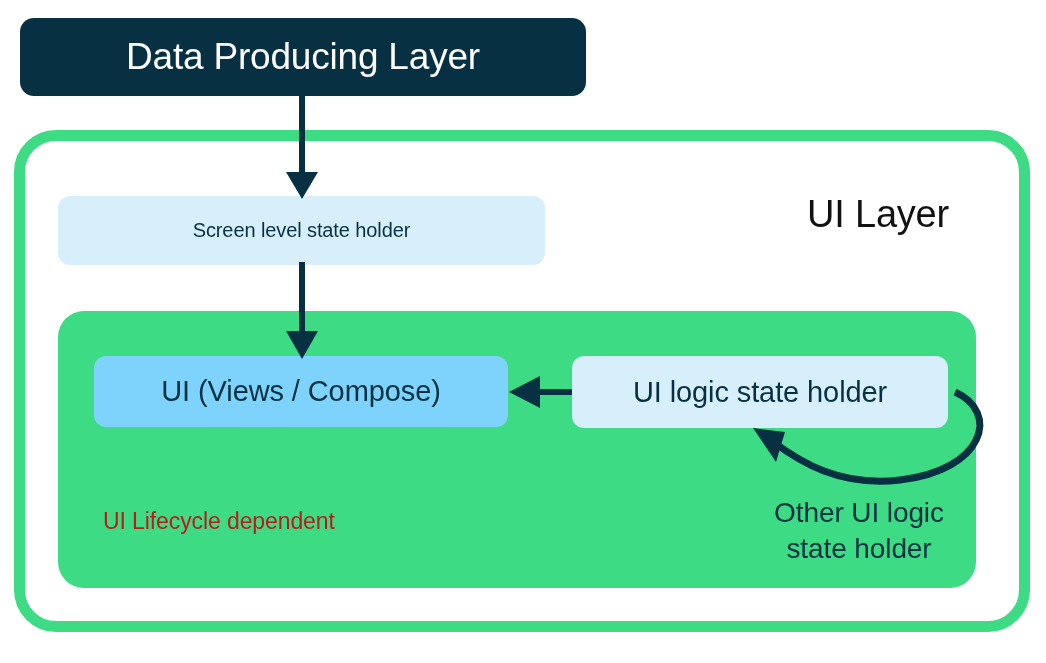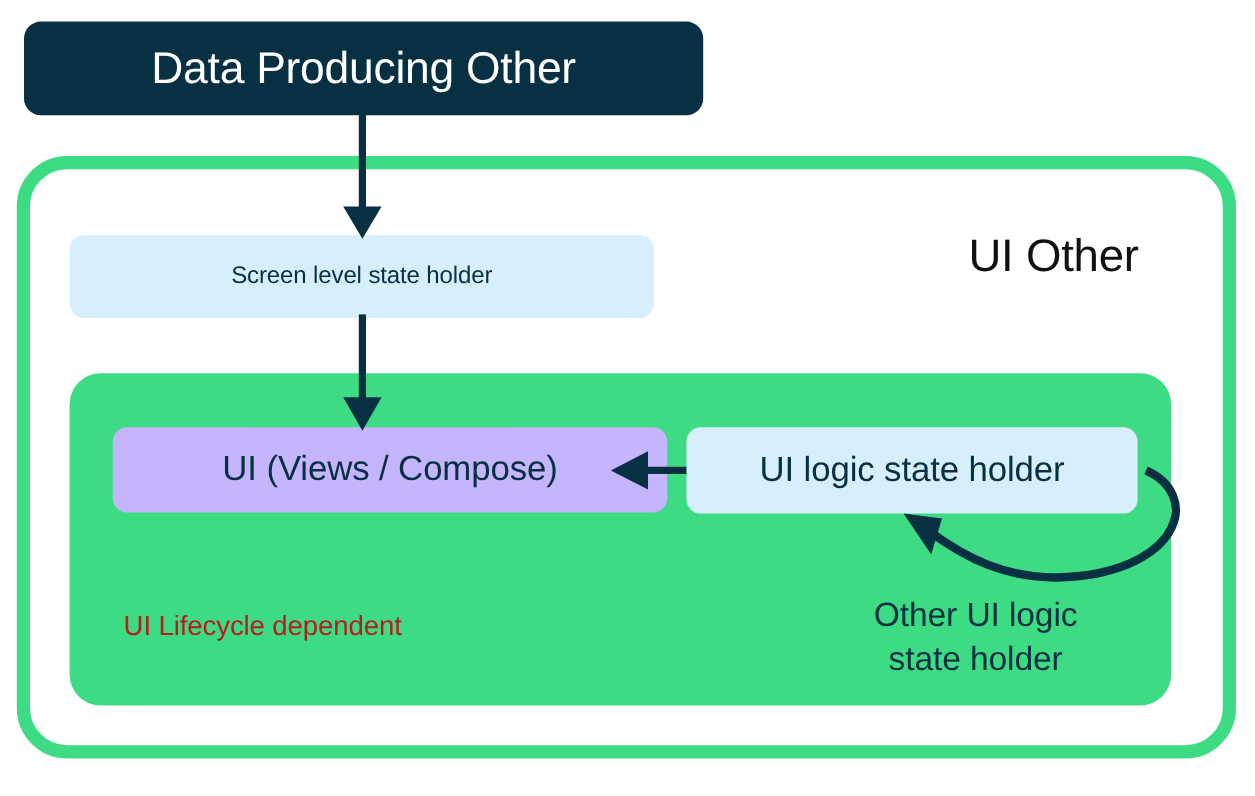"Data Producing Other" span { text: Other -> Layer }
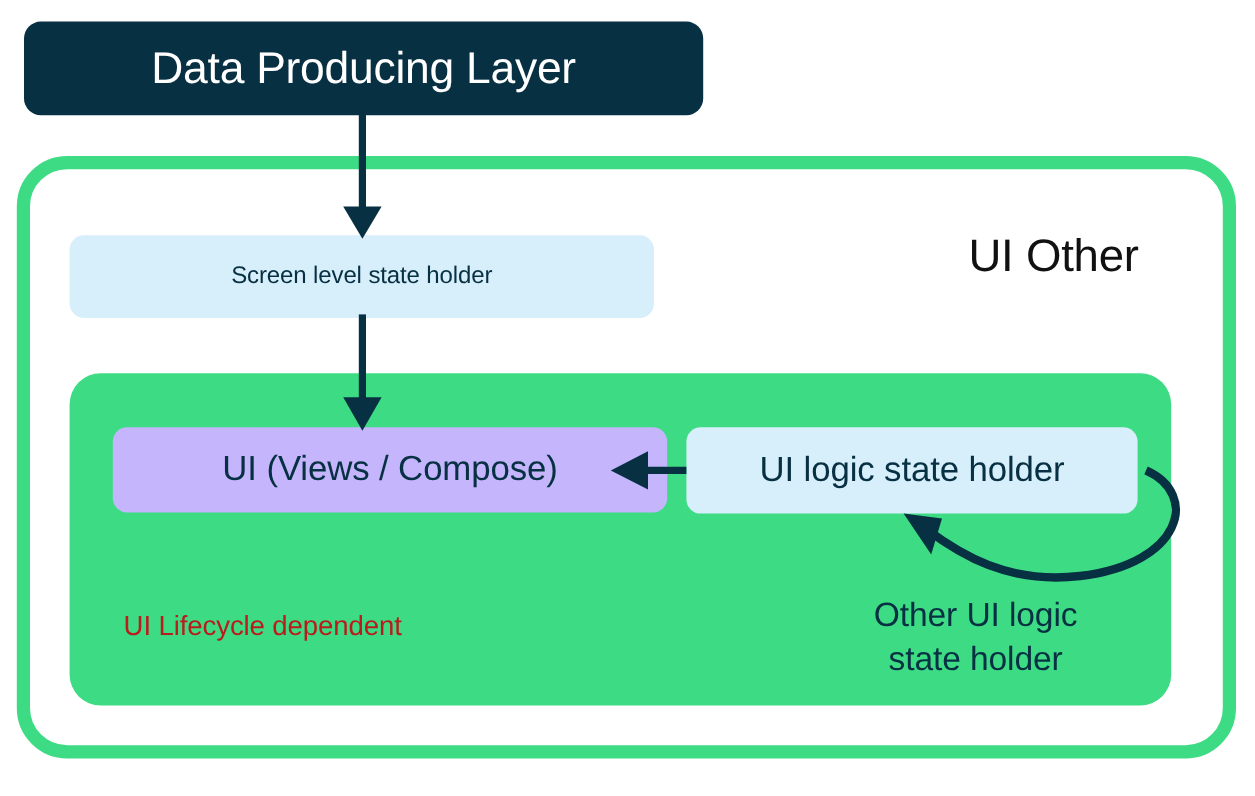"UI Other" span { text: Other -> Layer }
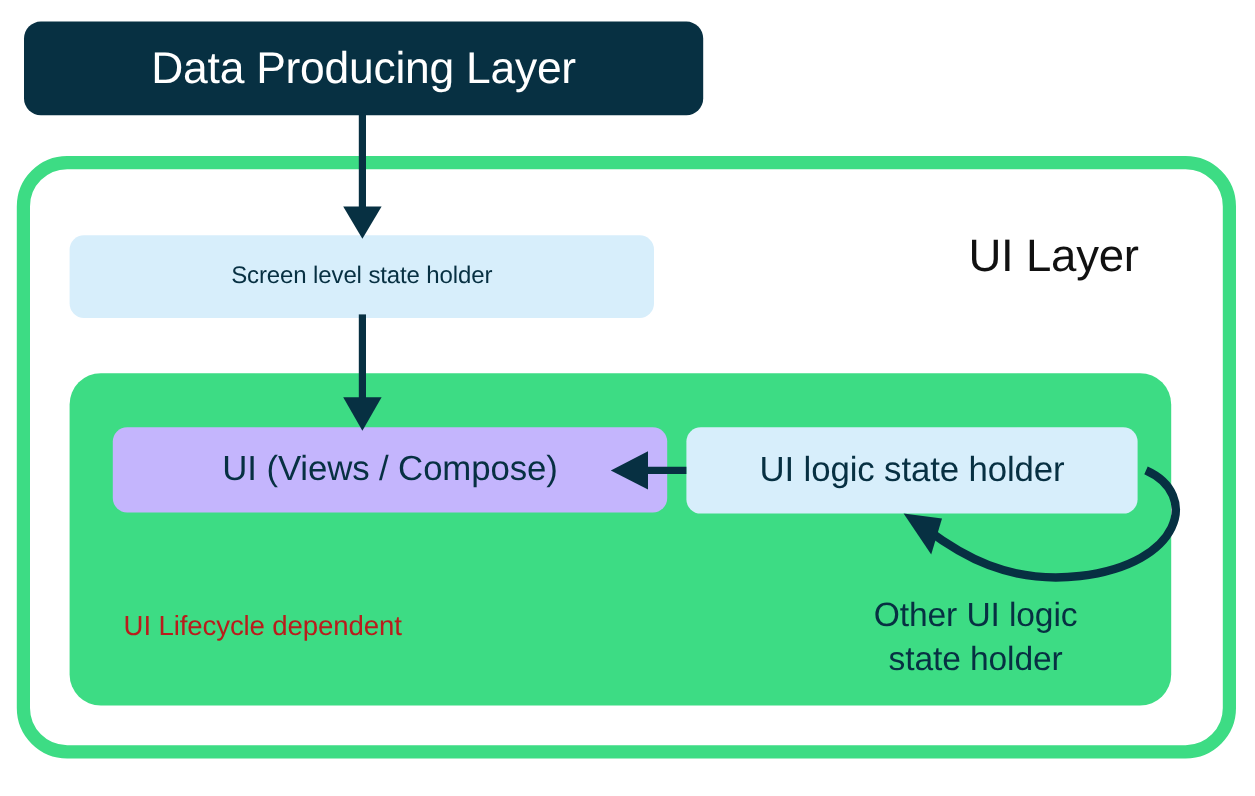"UI (Views / Compose)" #ui-views-compose { background: #c4b5fd -> #7dd3fc; width: 462px -> 414px }
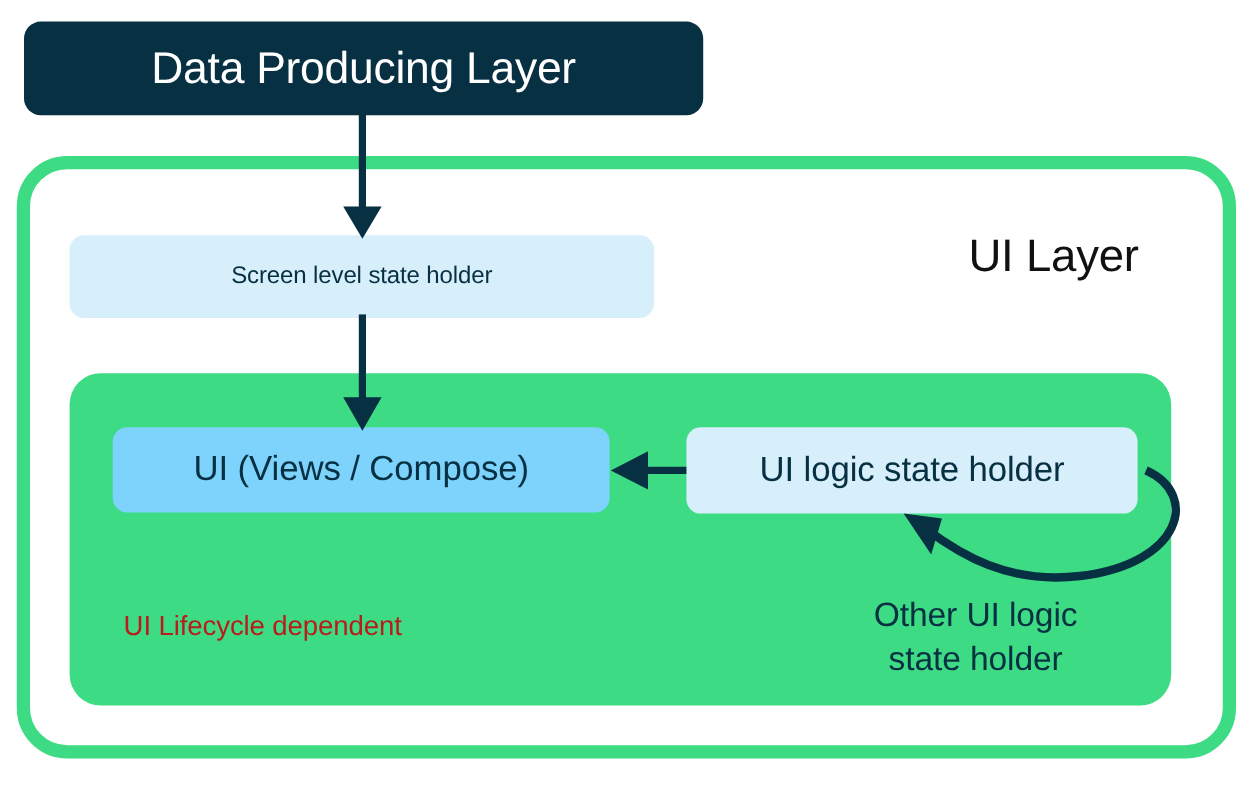"Other UI logic" #other-state-holders-label { left: 698px -> 744px }
